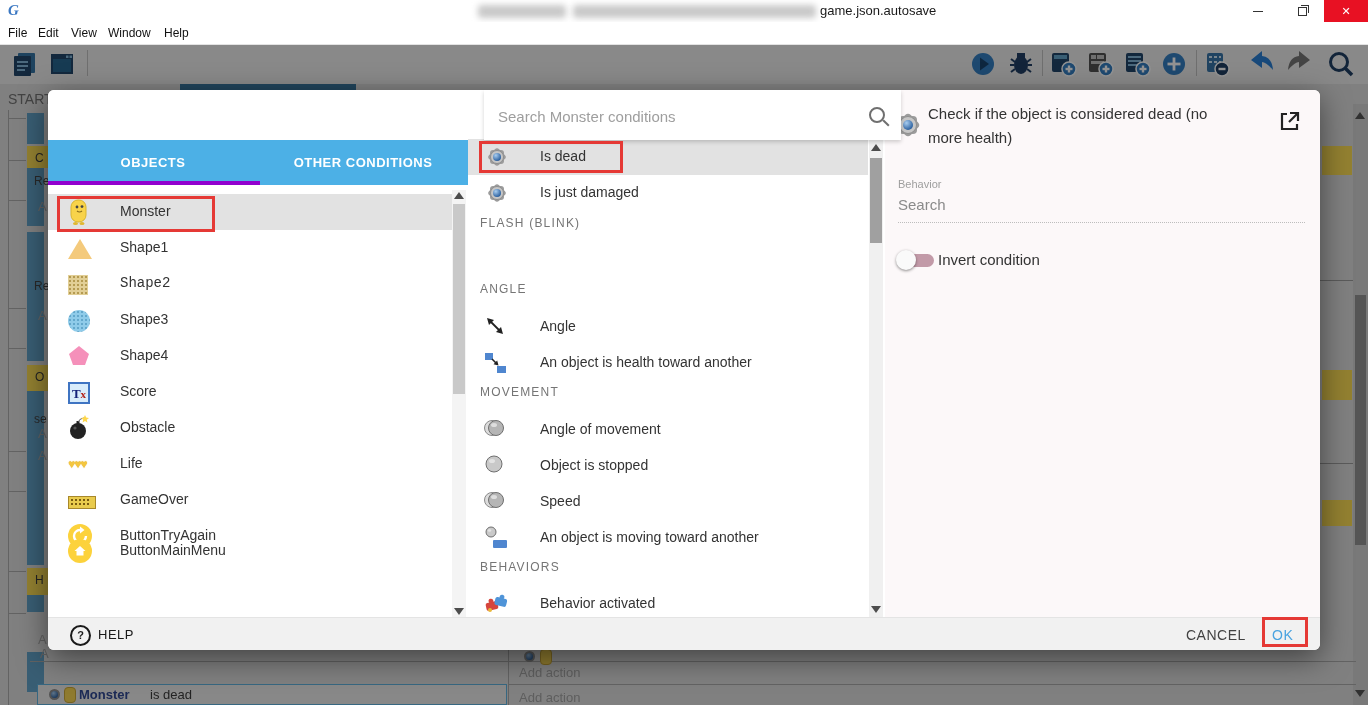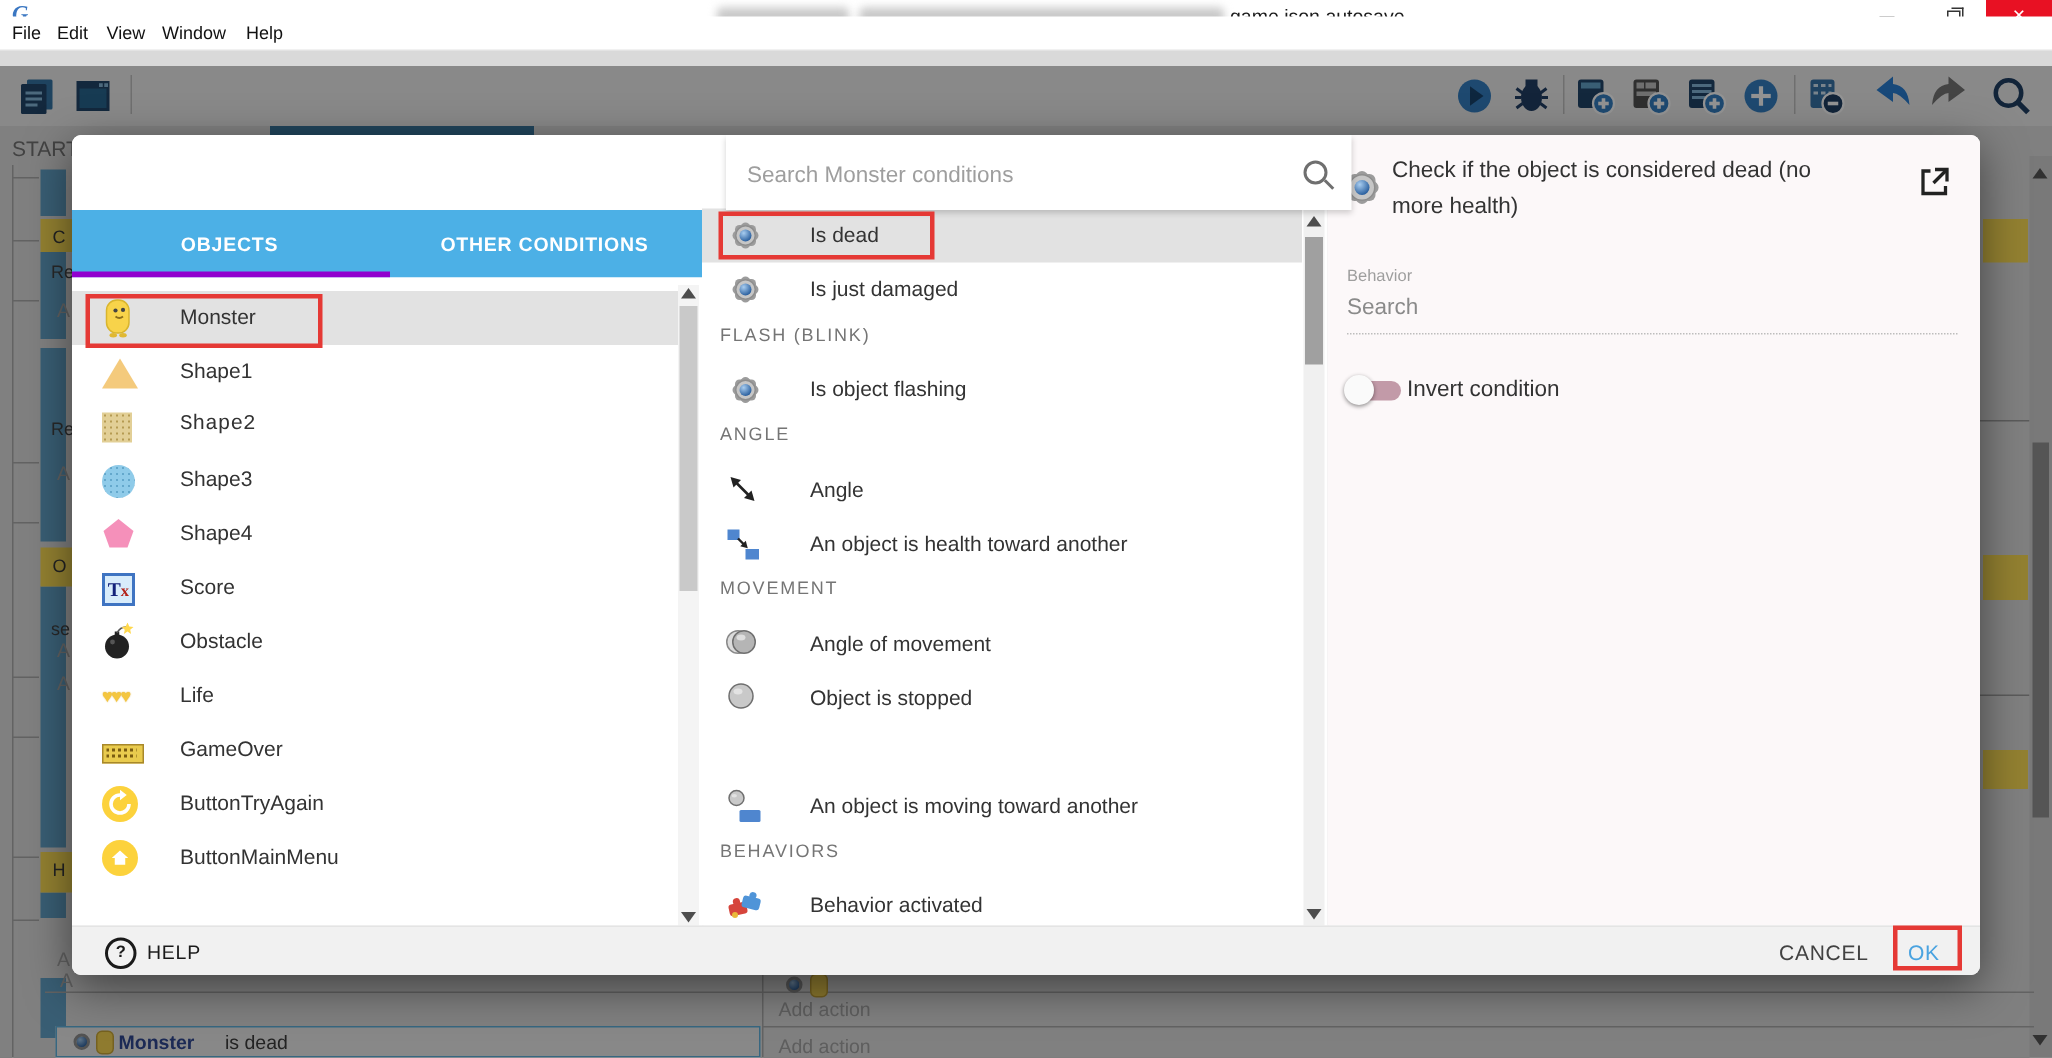"File" .menubar { top: 11px -> 22px }
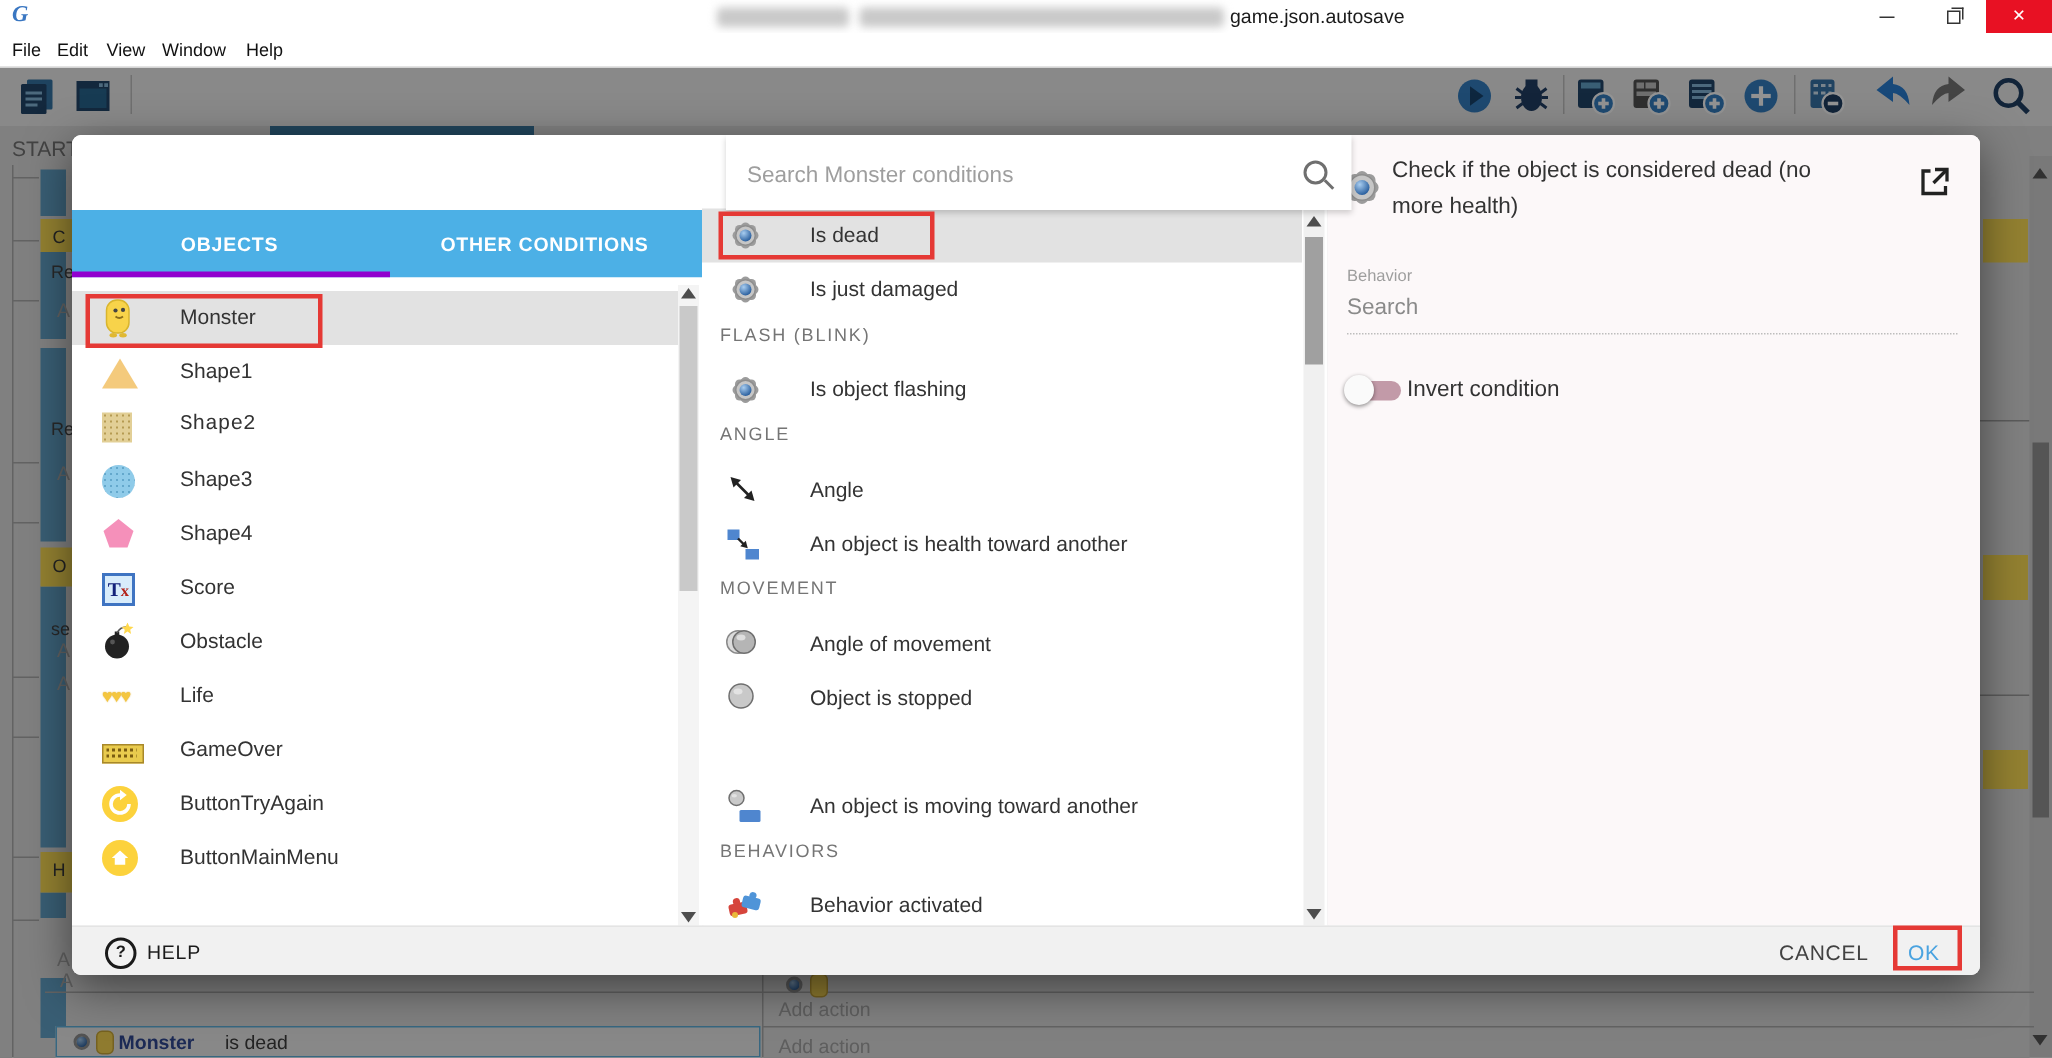"Is object flashing" div.mrow { html: <div> <span> <span> <i></i> <i></i> <i></i> <i></i> </span> </span> <span>Is object flashing</span> </div> -> none }
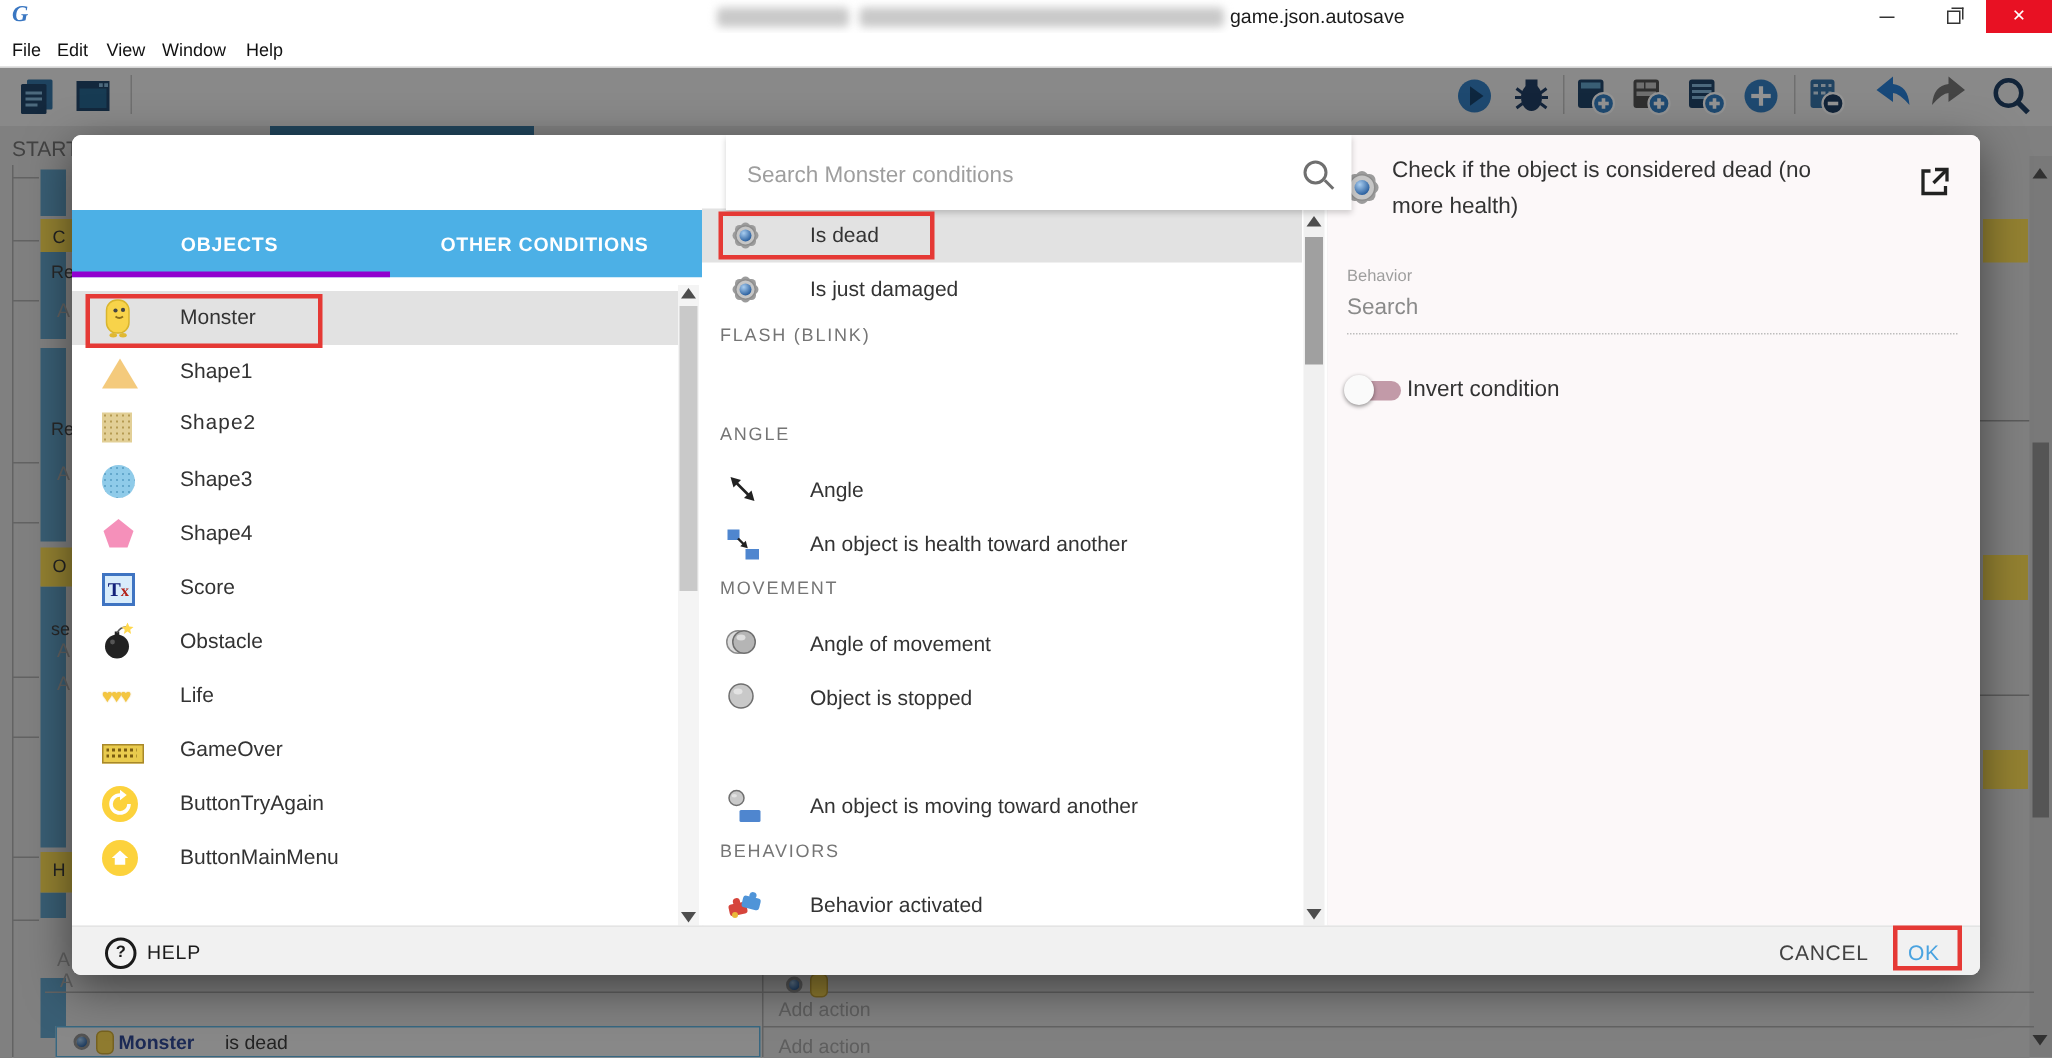"Speed" div.mrow { html: none -> <div> <span> <svg> <circle></circle> <circle></circle> <ellipse></ellipse> </svg> </span> <span>Speed</span> </div> }
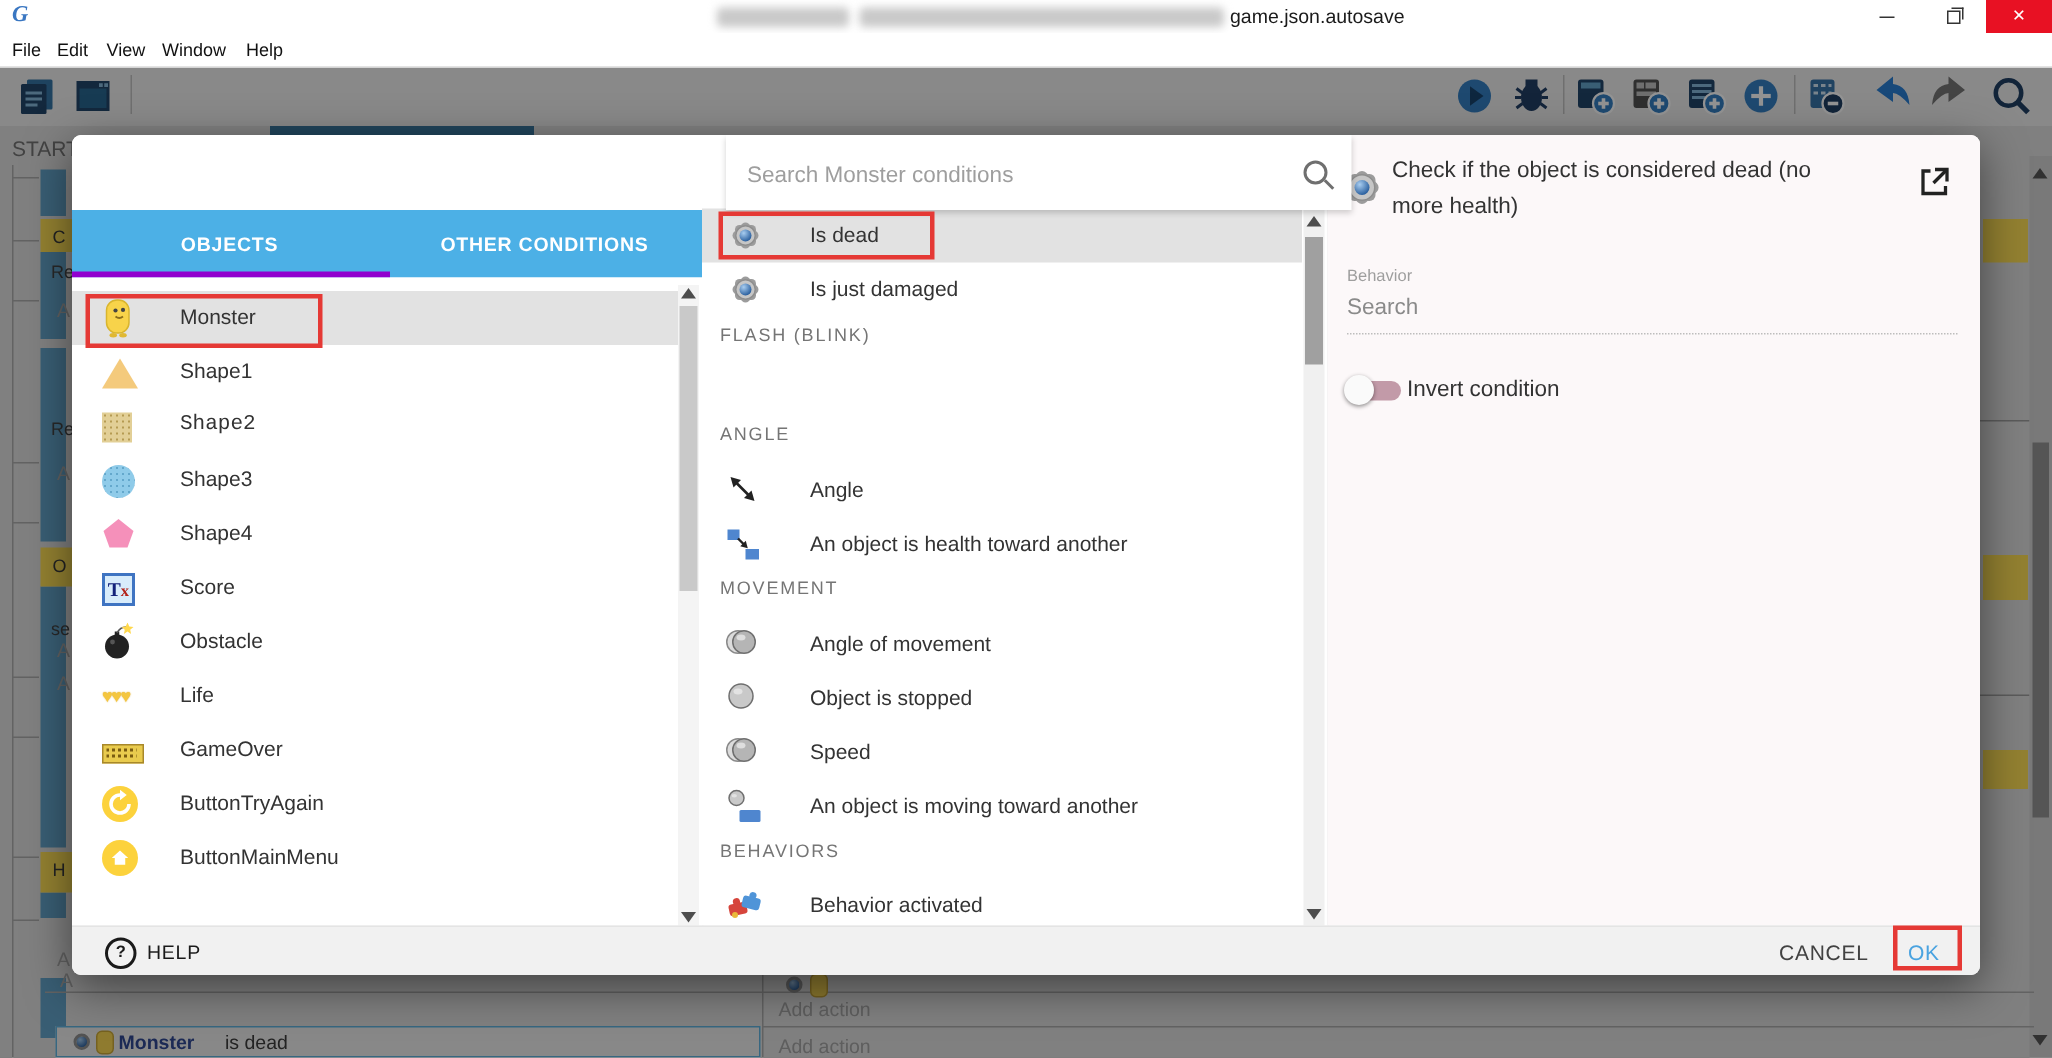"ButtonMainMenu" div.orow { top: 369px -> 348px }
